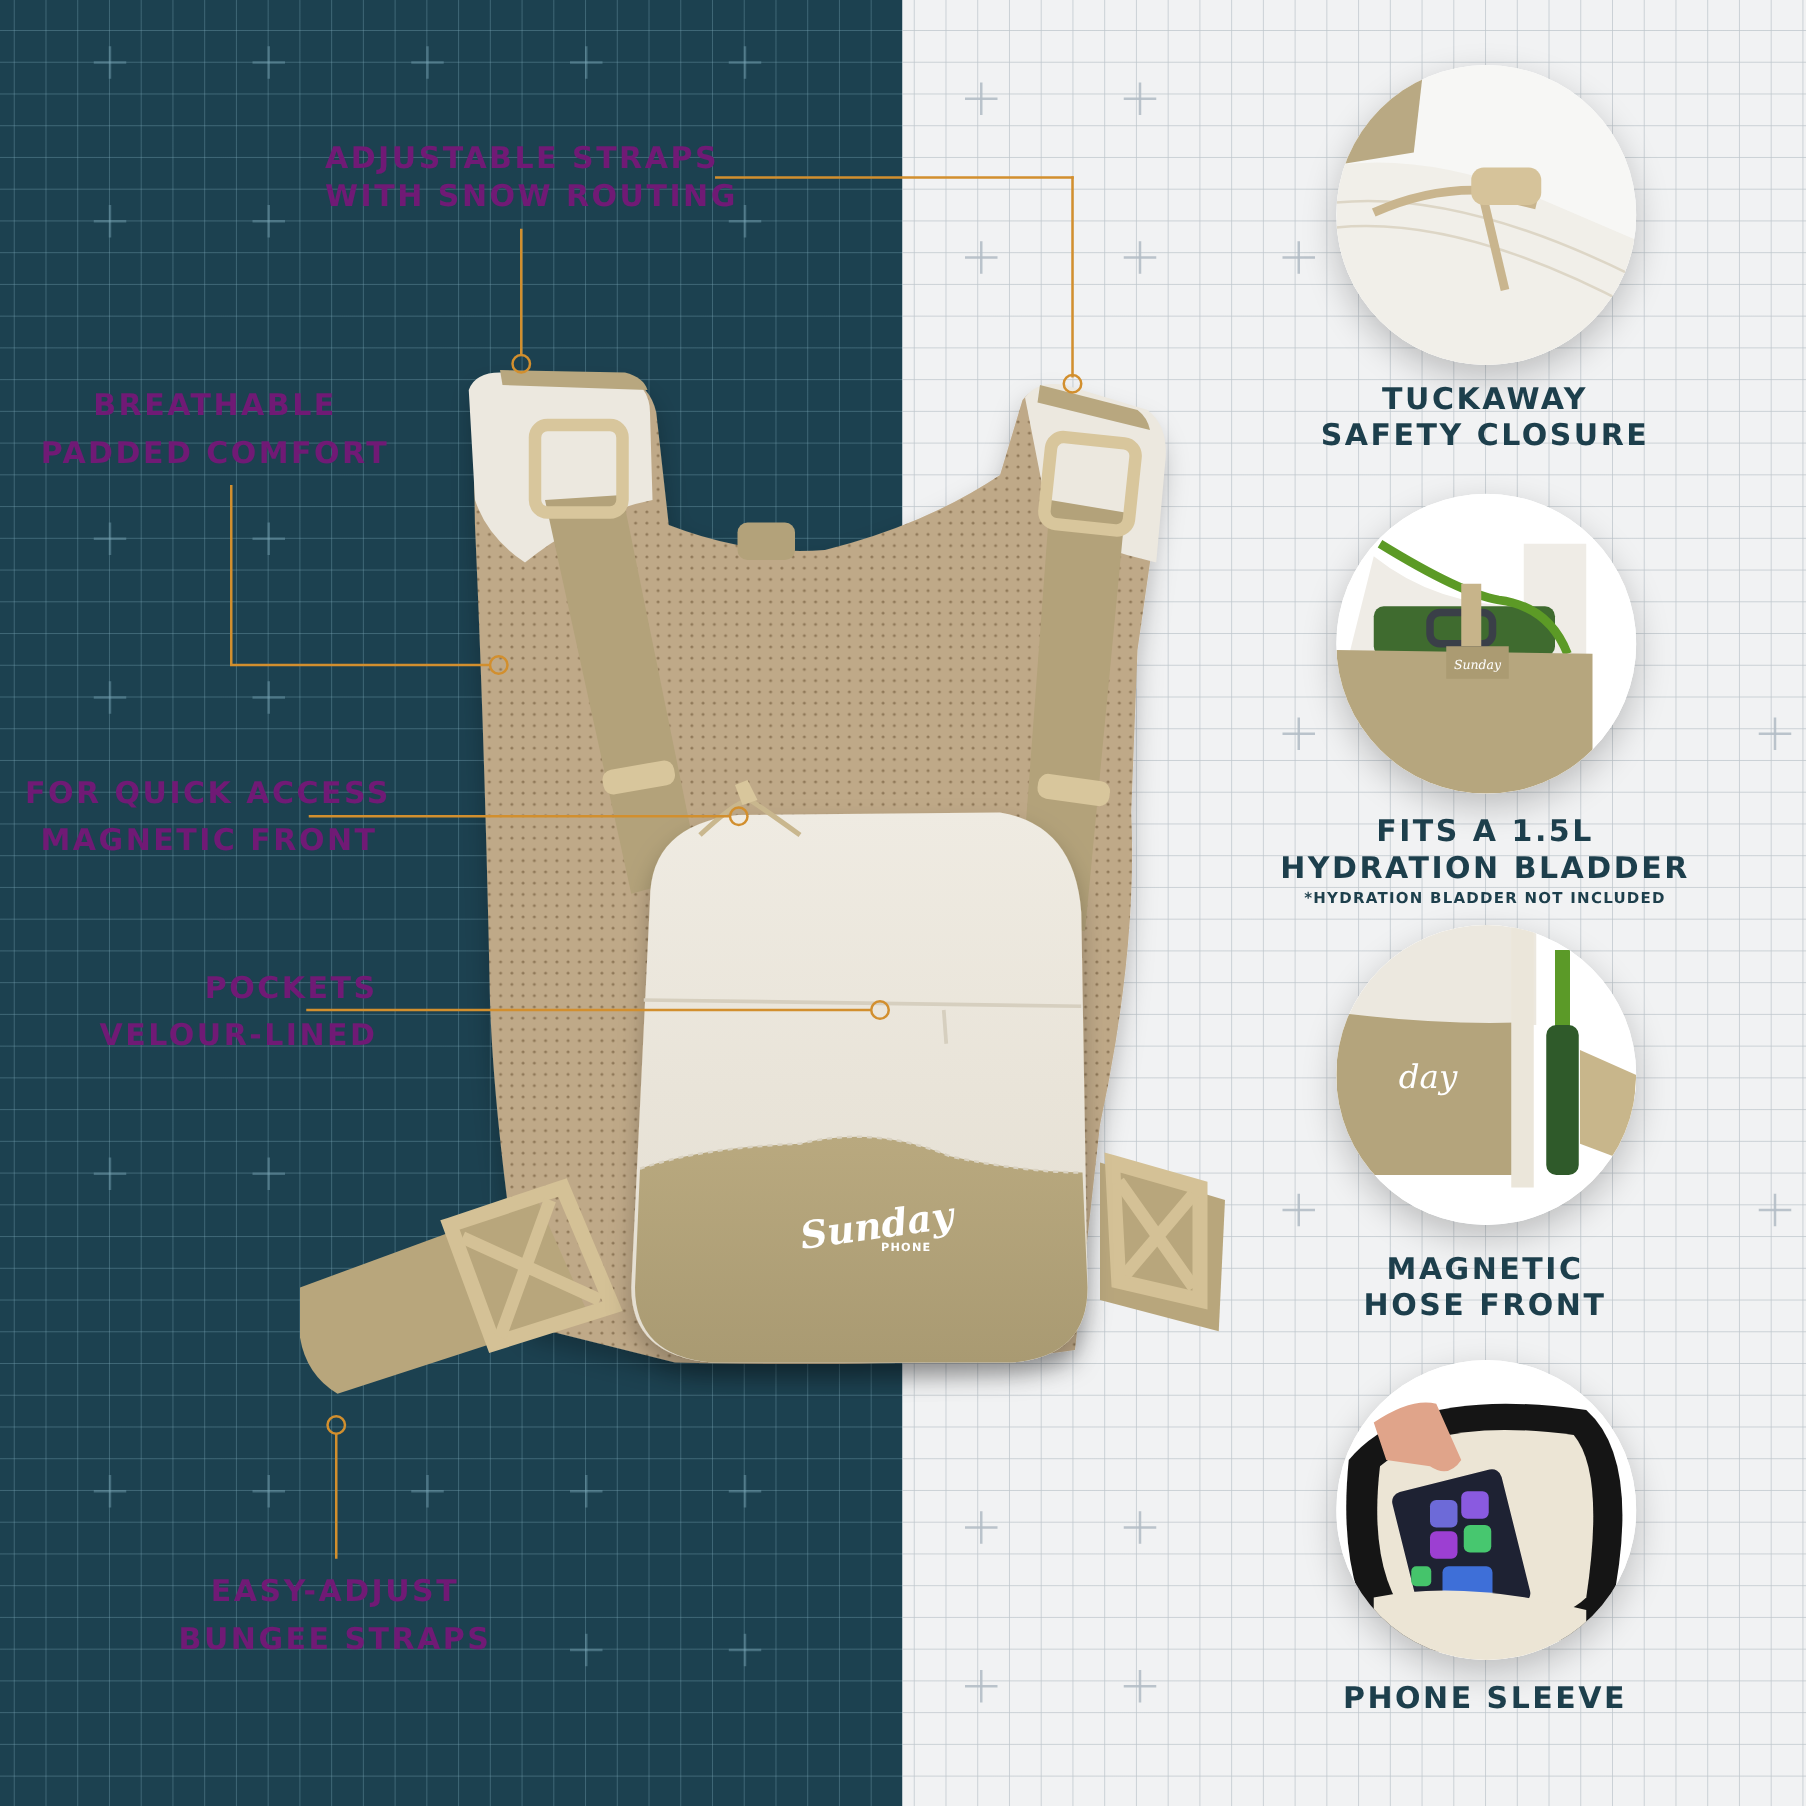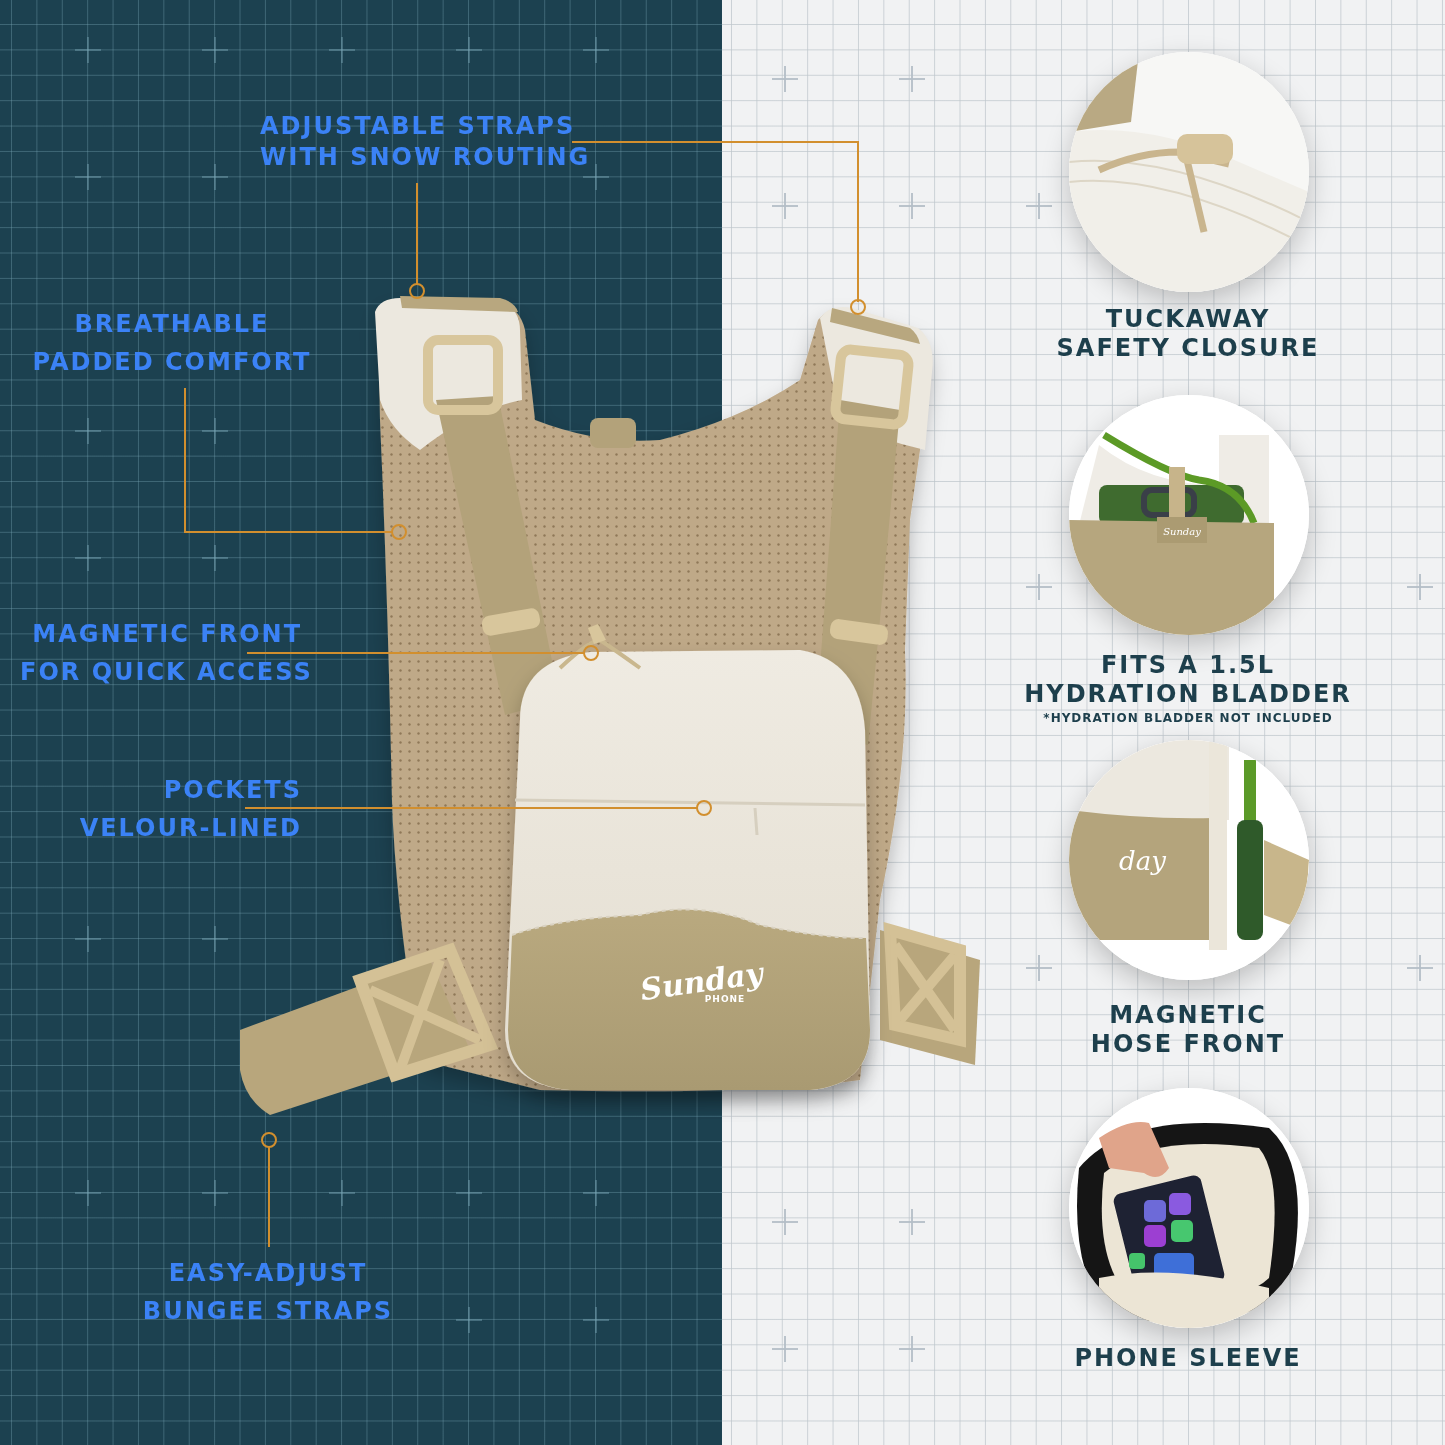"ADJUSTABLE STRAPS" .label { color: #3b82f6 -> #701a75 }
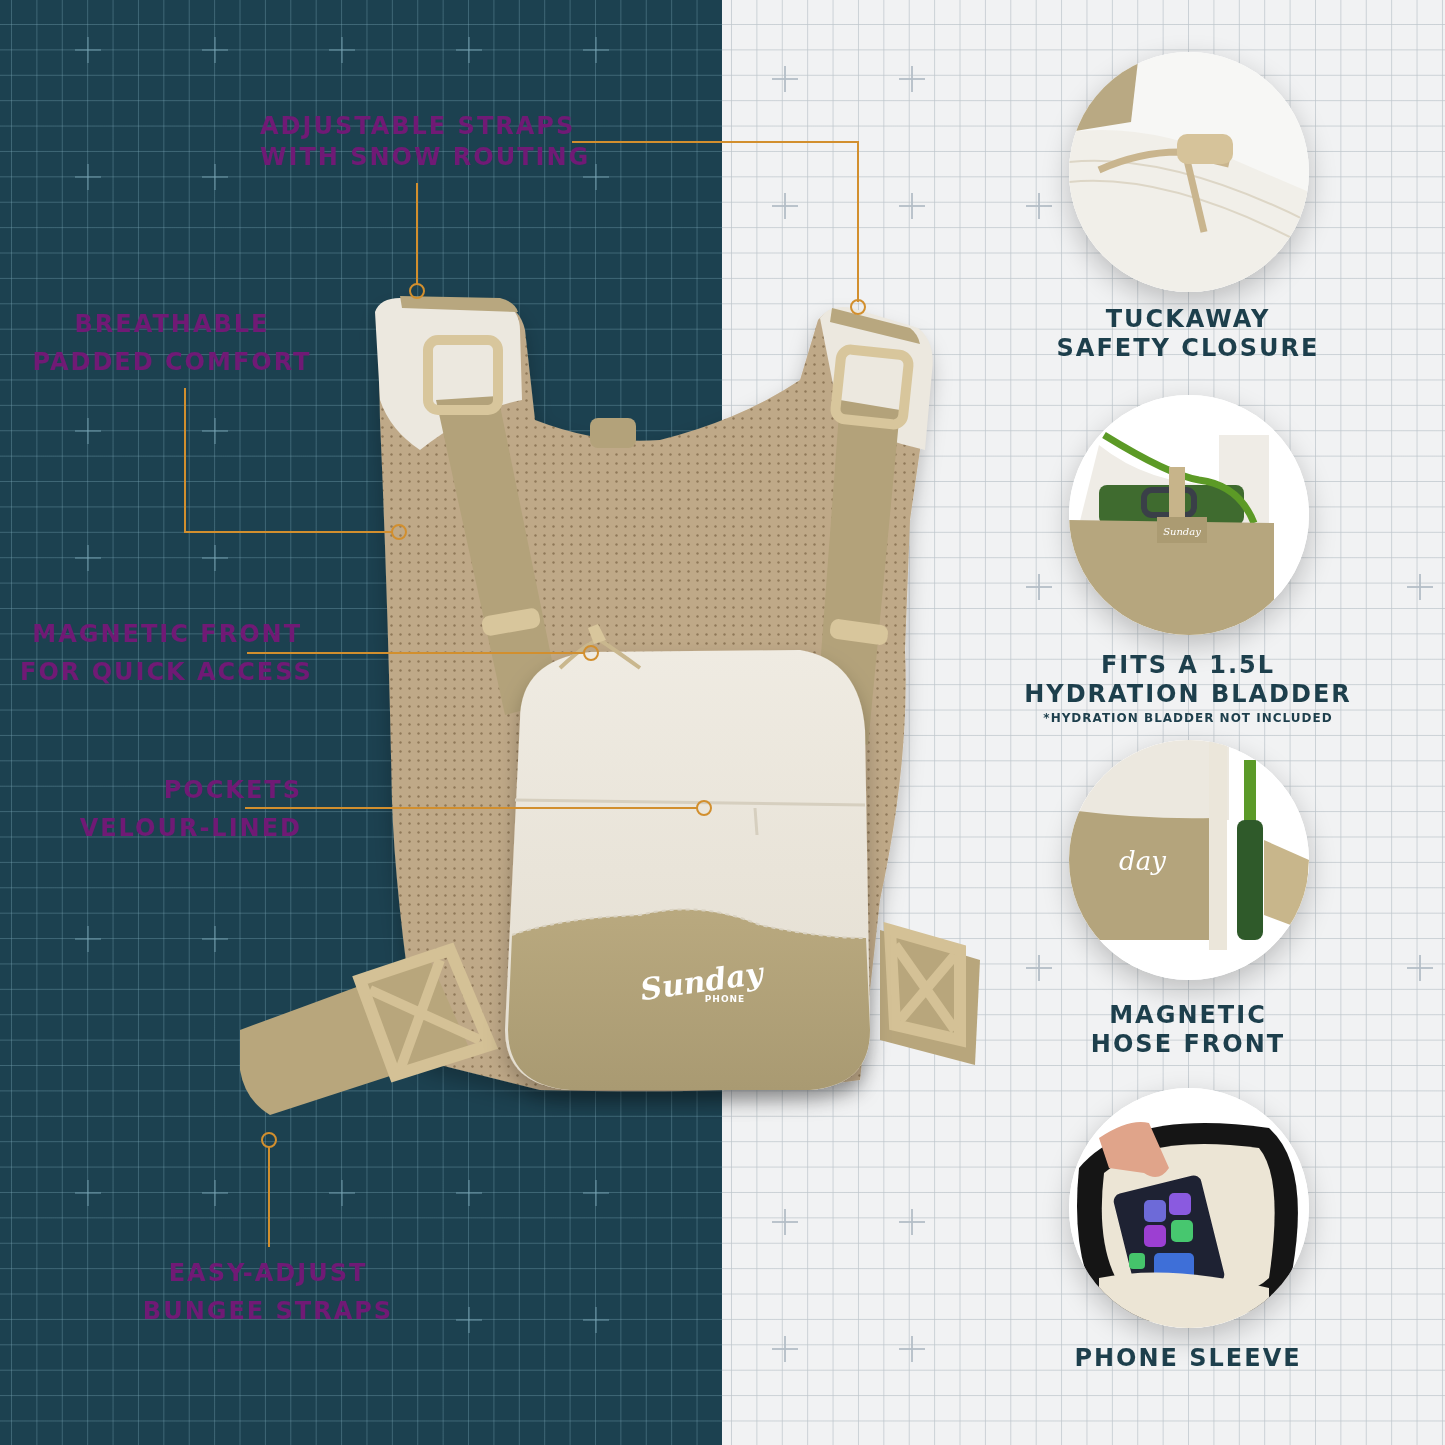"MAGNETIC FRONT" span { order: before "FOR QUICK ACCESS" -> after "FOR QUICK ACCESS" }
